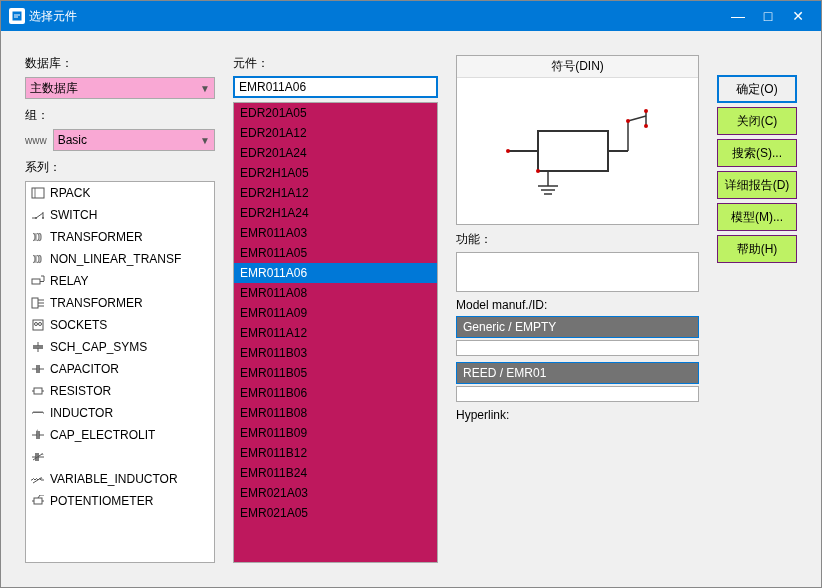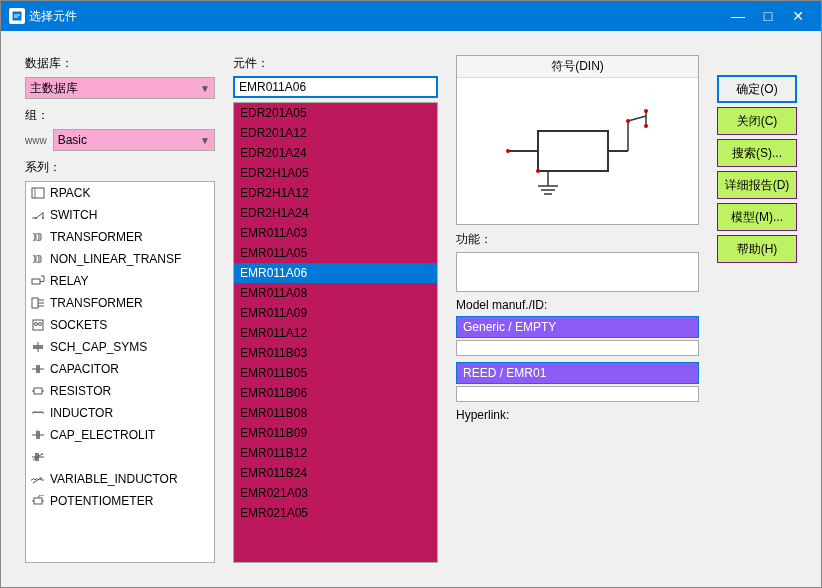"Generic / EMPTY" .info-value { background: #8b5cf6 -> #737373 }
